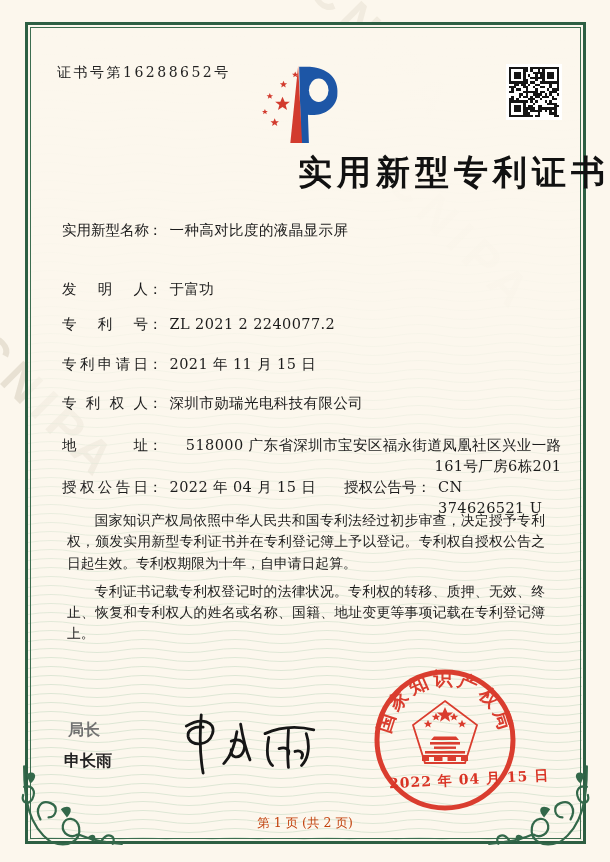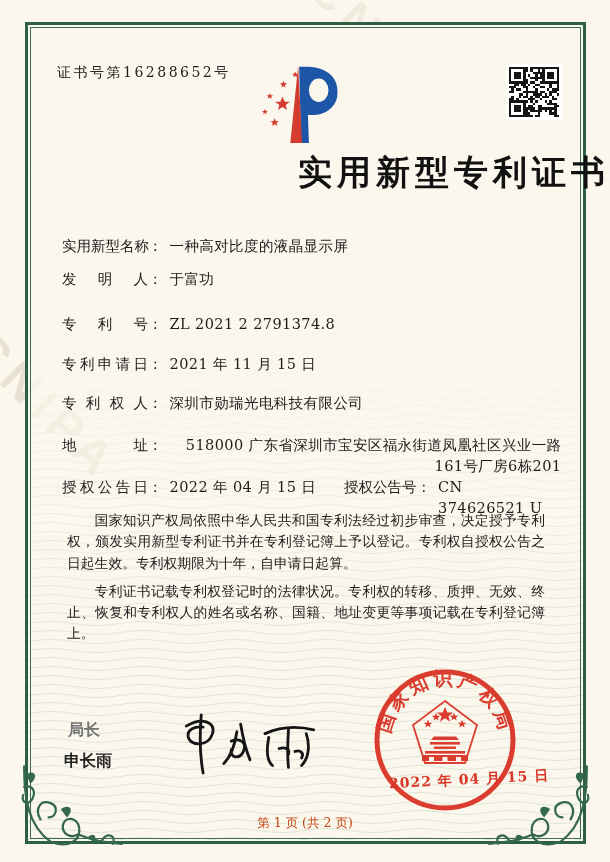"实用新型名称" div.row { top: 236px -> 220px }
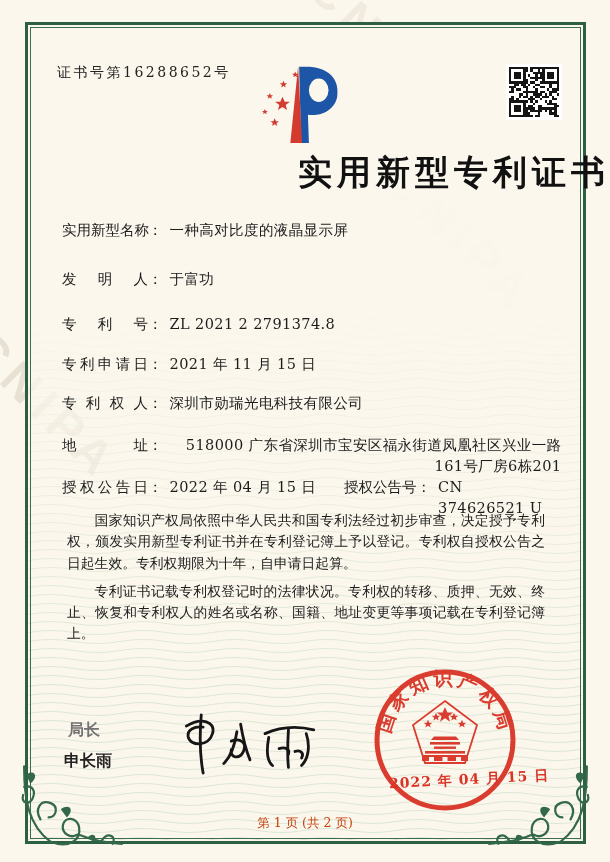"发明人" div.row { top: 269px -> 279px }
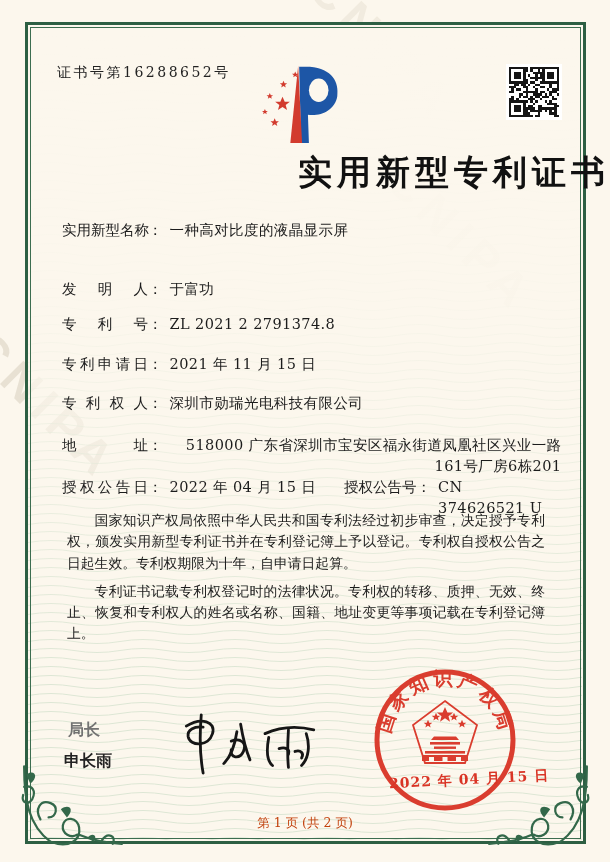"ZL 2021 2 2791374.8" span.f-value { text: 2791374.8 -> 2240077.2 }
